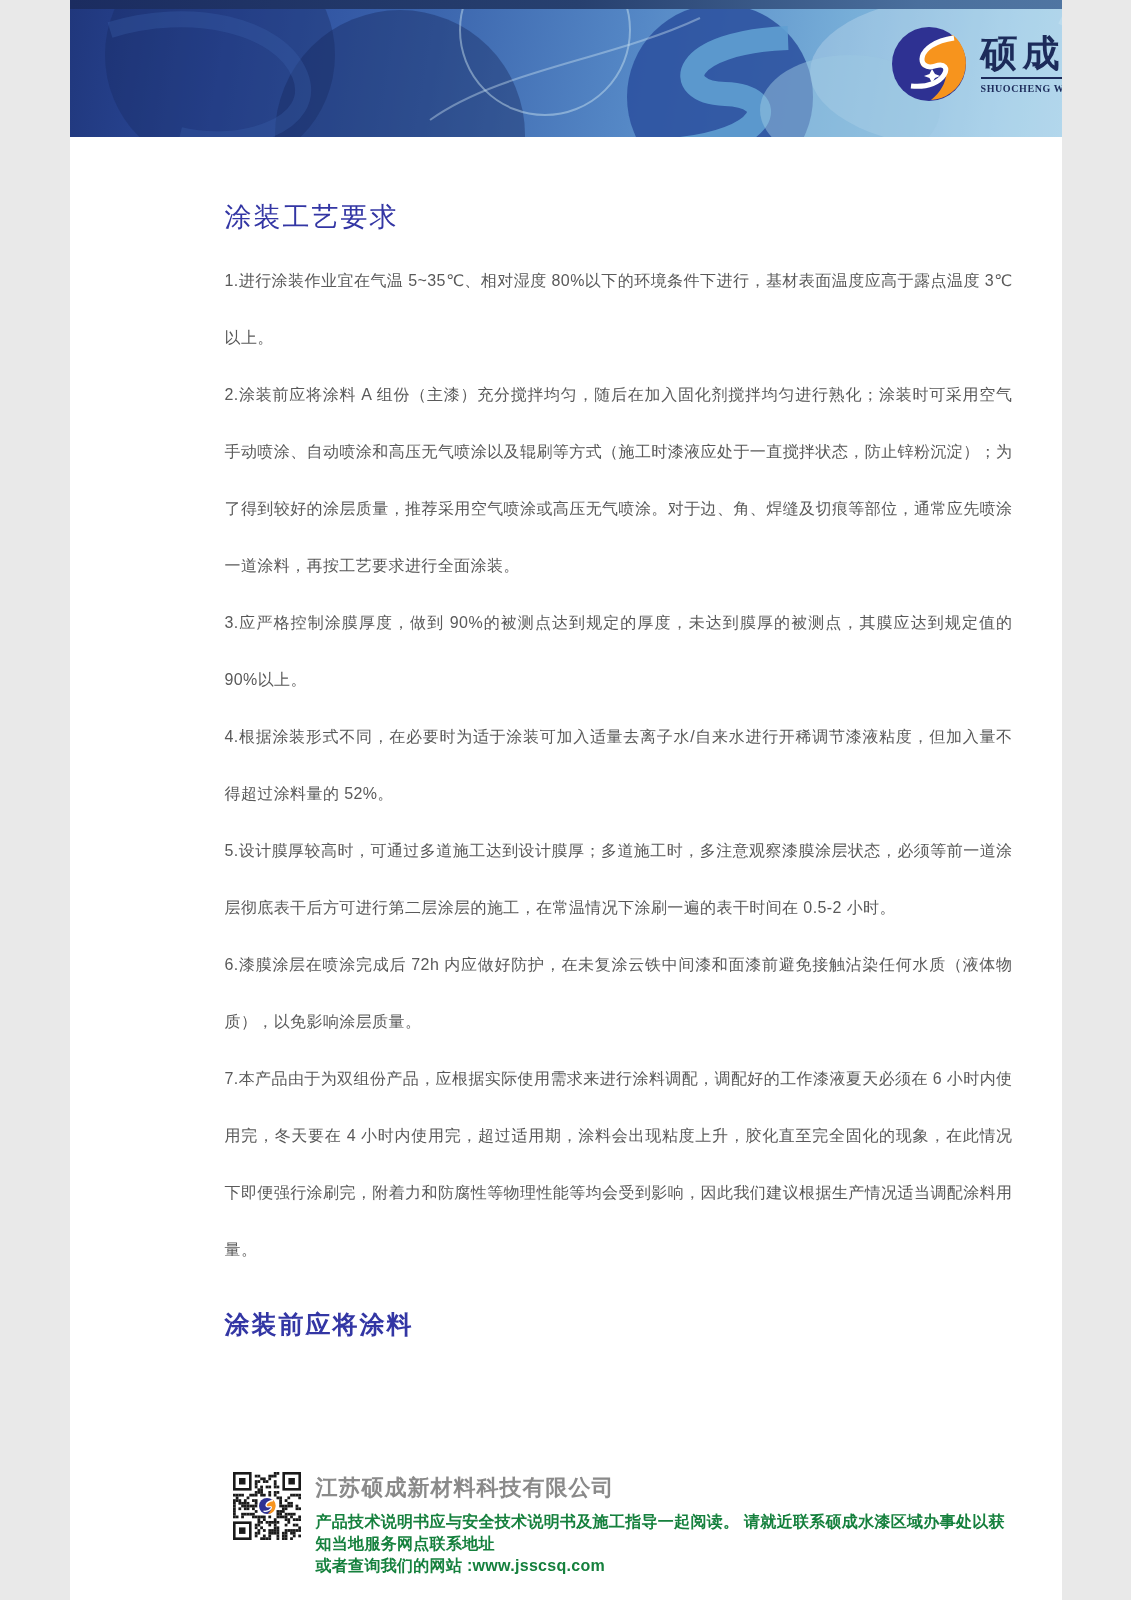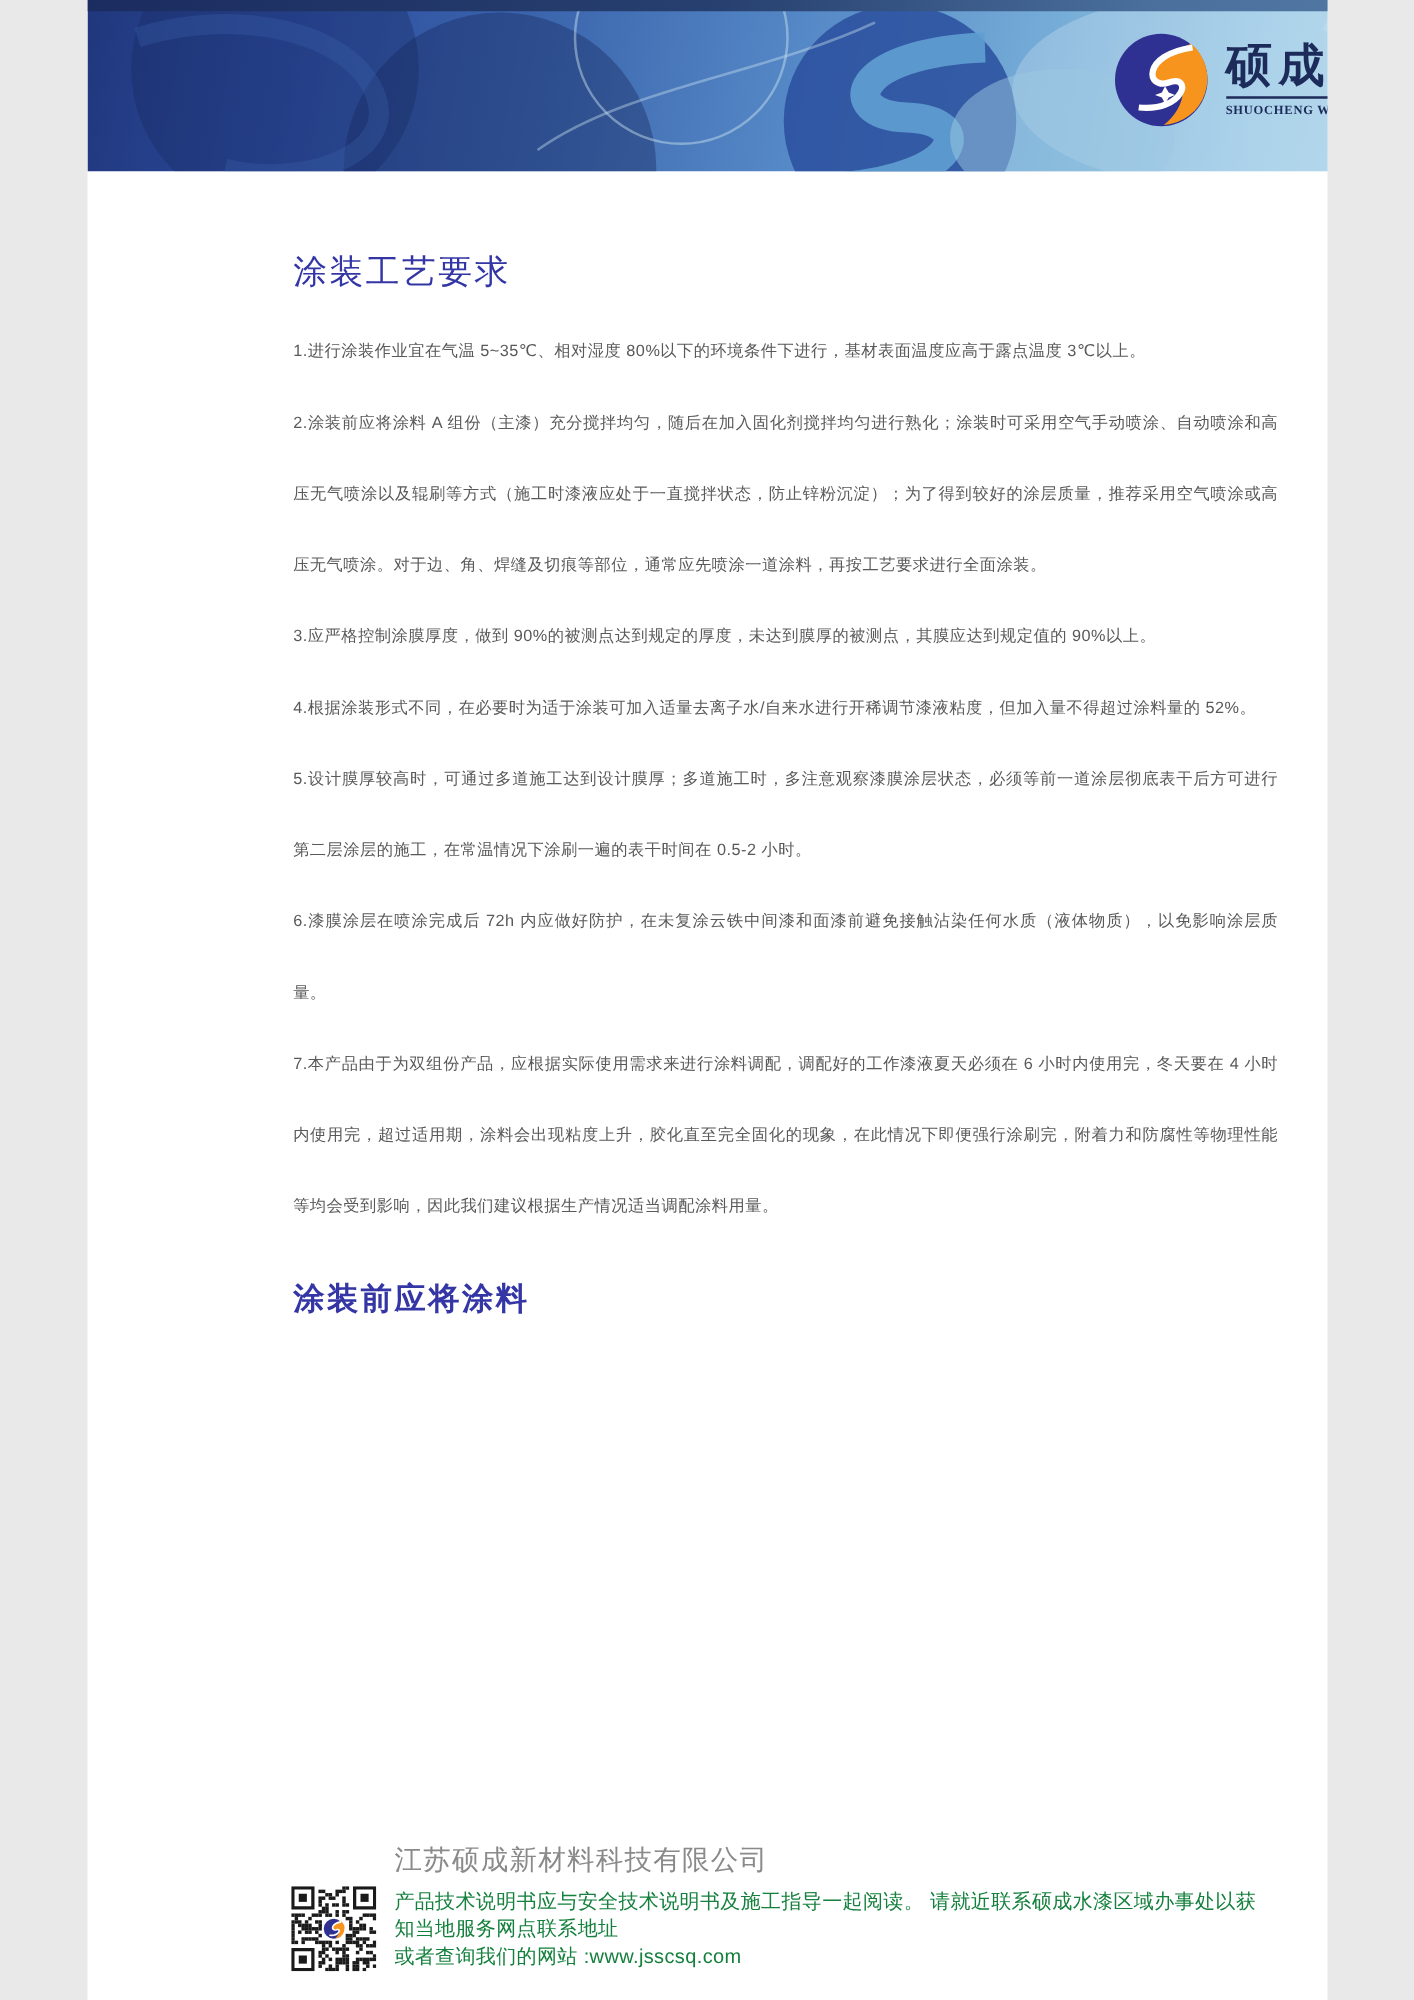"涂装工艺要求" .content { left: 165px -> 155px }
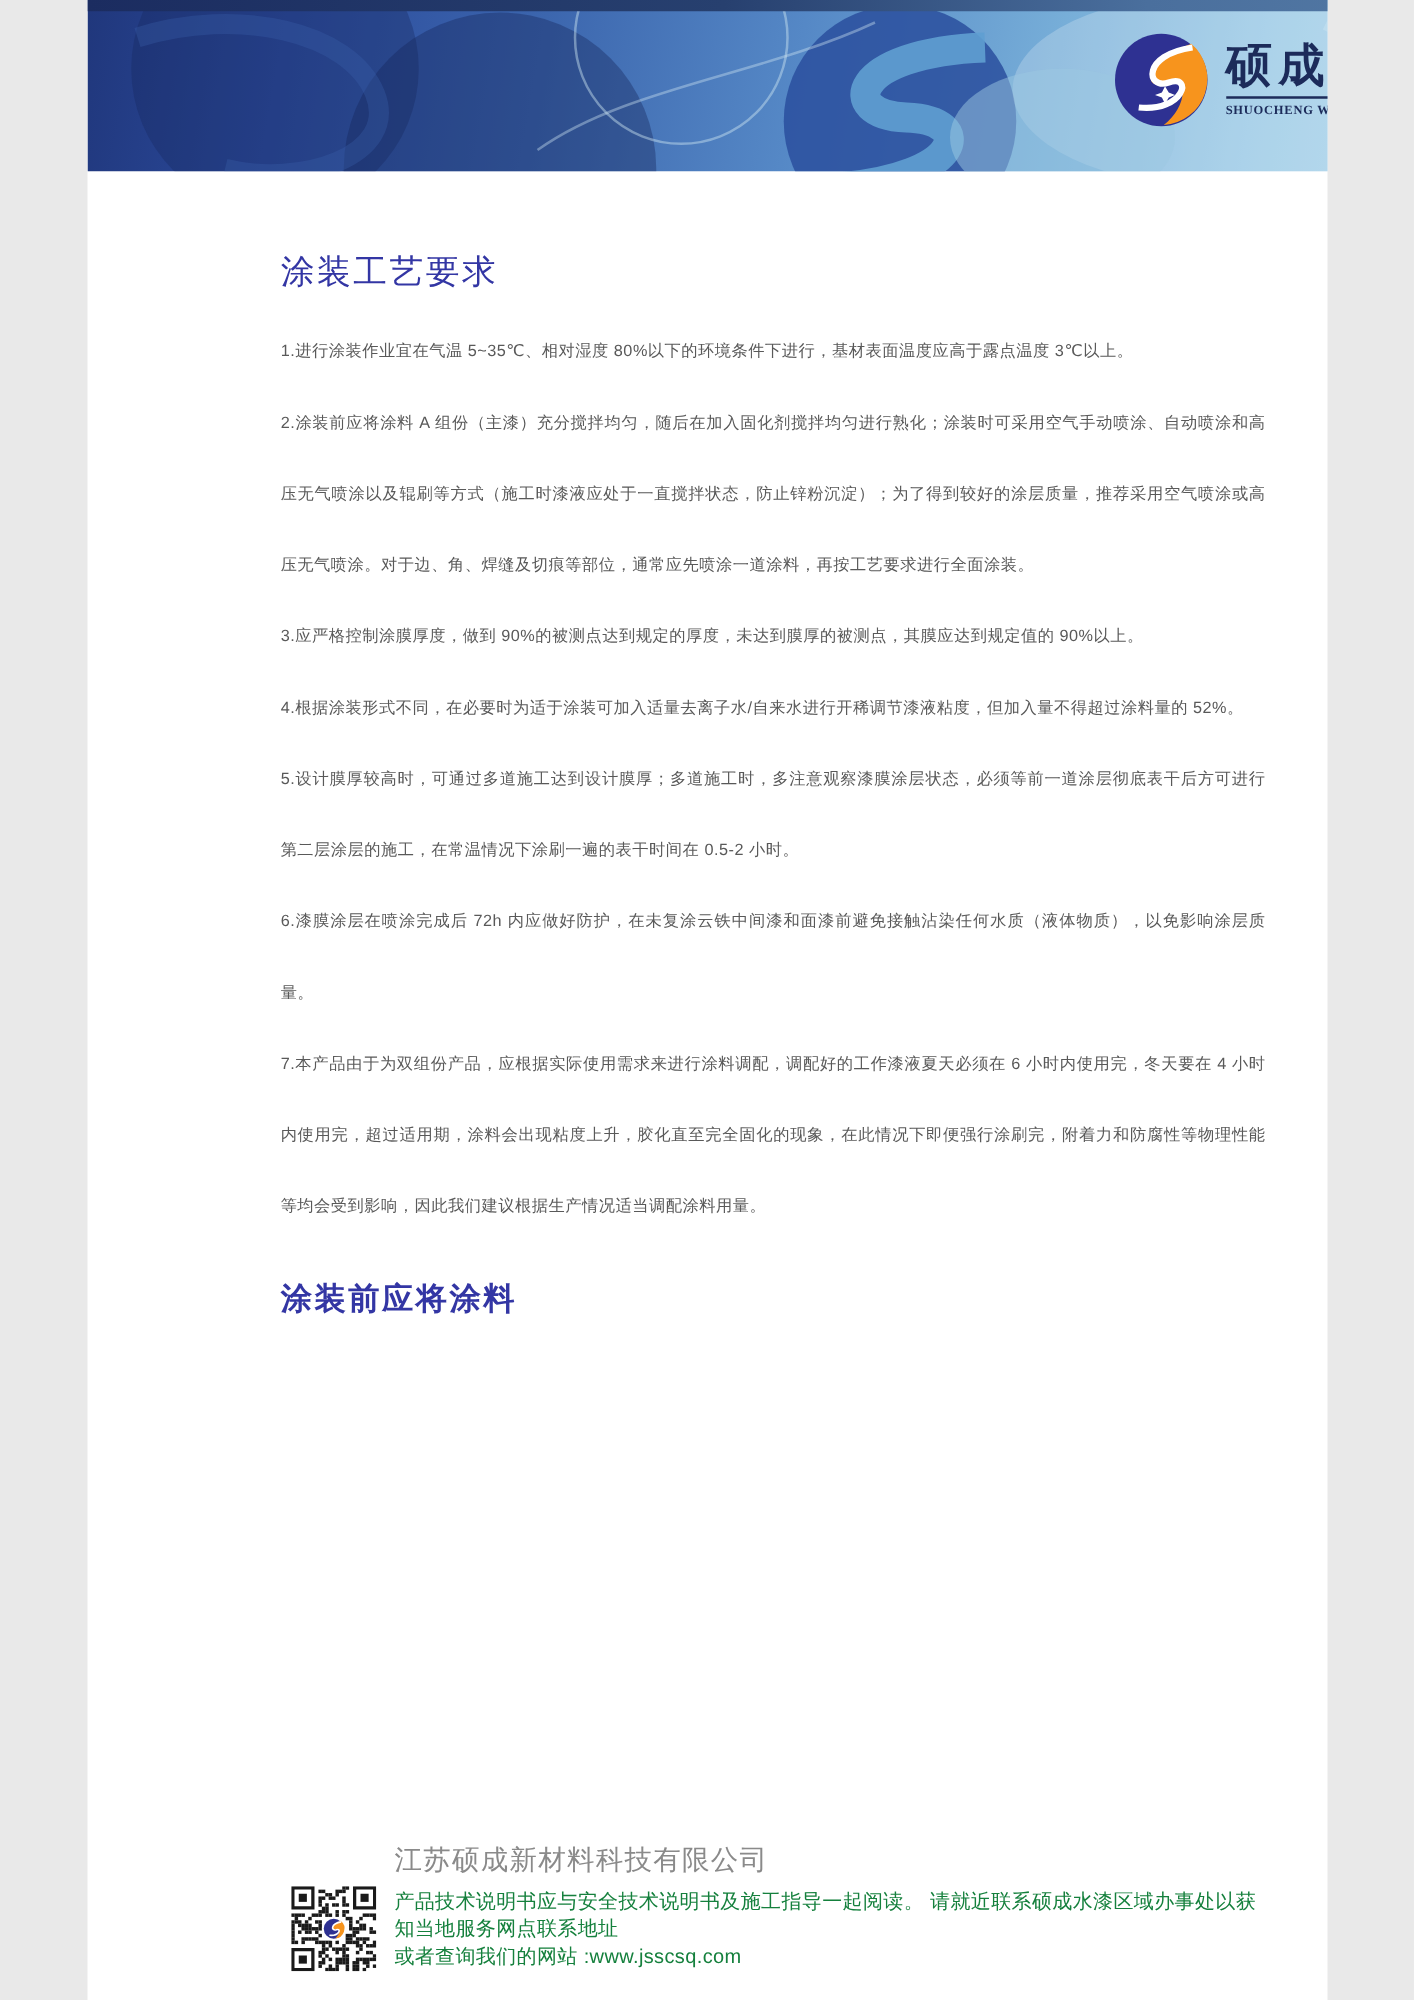"1.进行涂装作业宜在气温 5~35℃、相对湿度" .body-text p { font-size: 13px -> 16px }
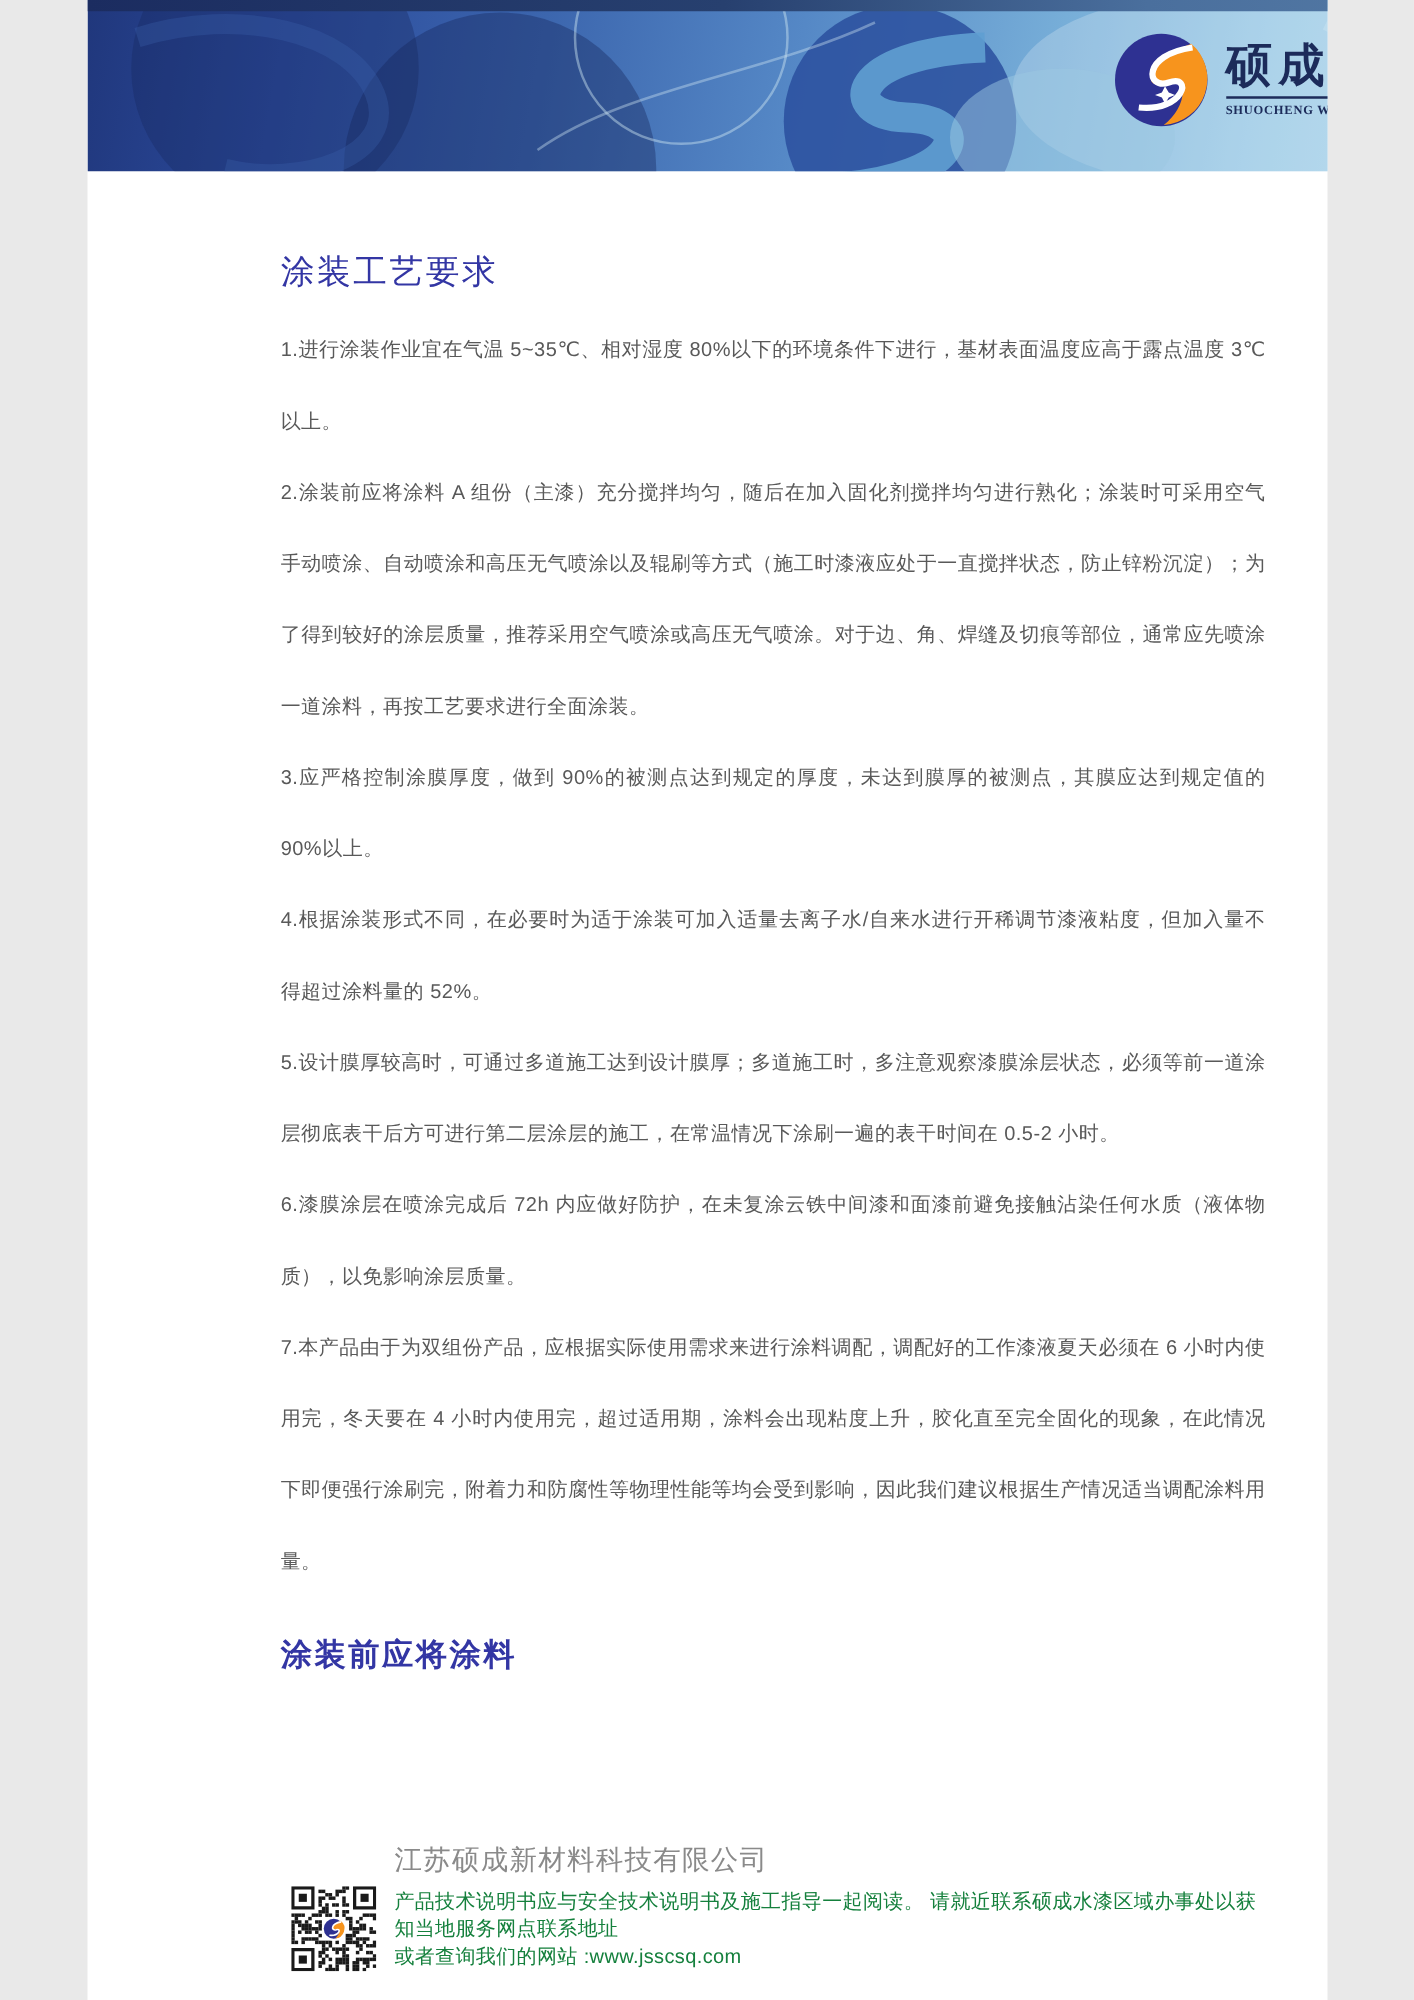"江苏硕成新材料科技有限公司" .footer { align-items: flex-end -> flex-start; font-weight: none -> bold }
